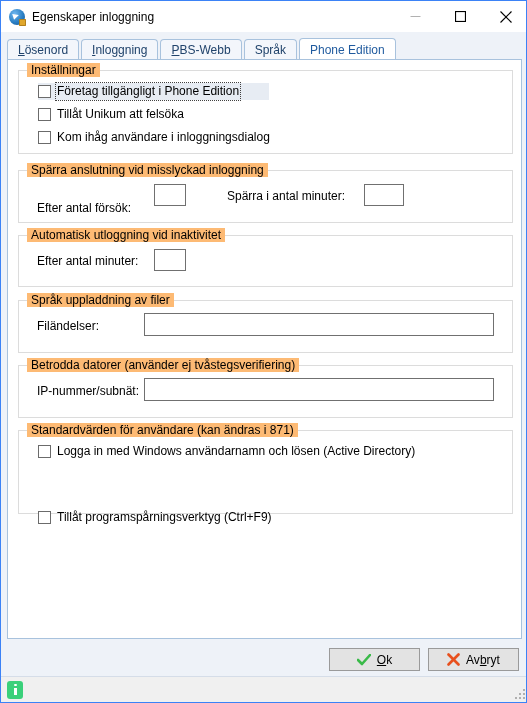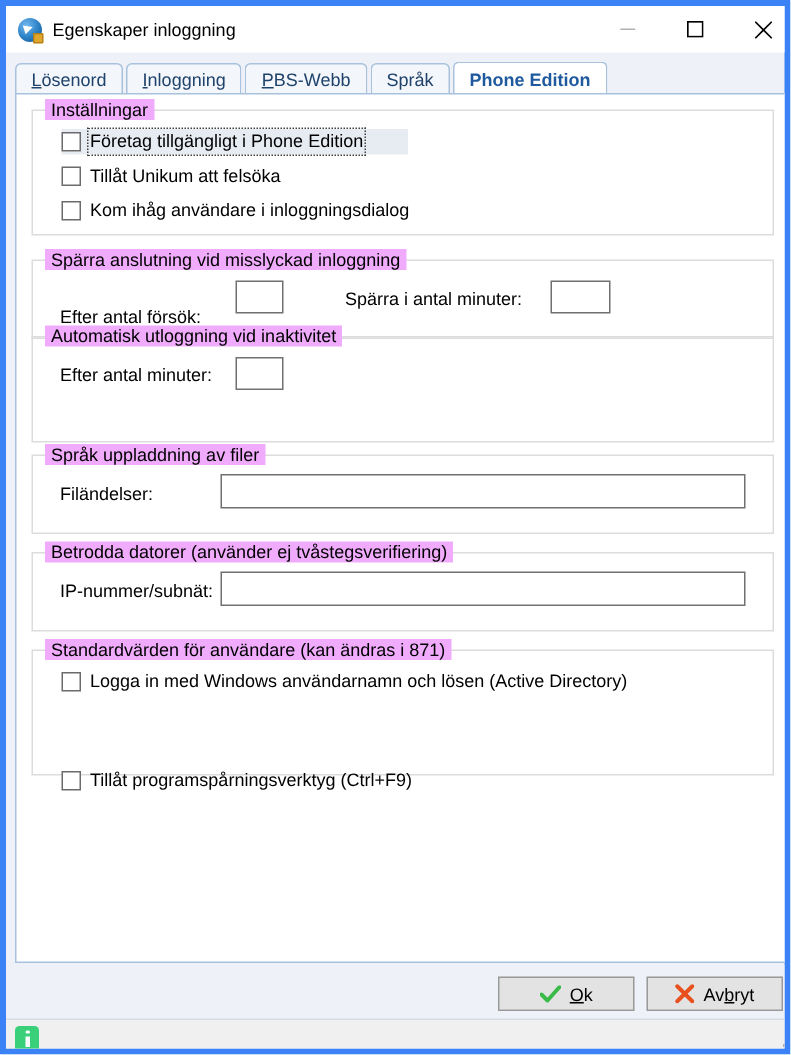"Egenskaper inloggning" .window { border: 4px solid #3b82f6 -> 1px solid #3b82f6 }
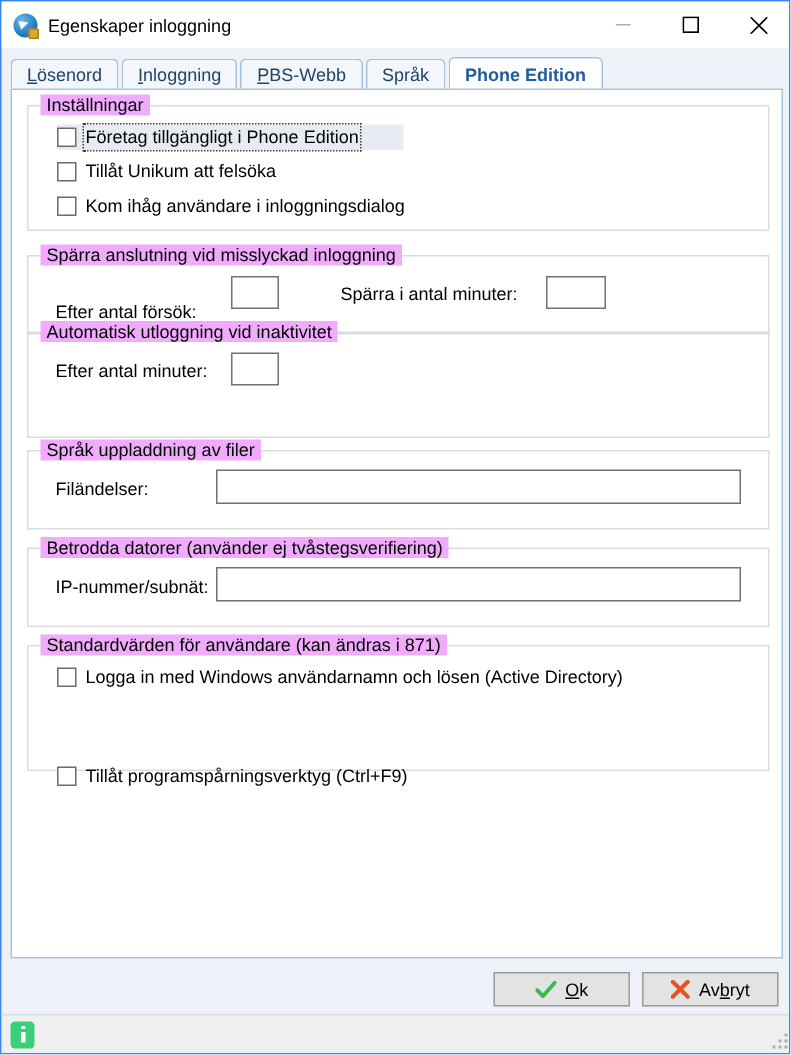"Phone Edition" .tab.active { font-weight: bold -> normal }
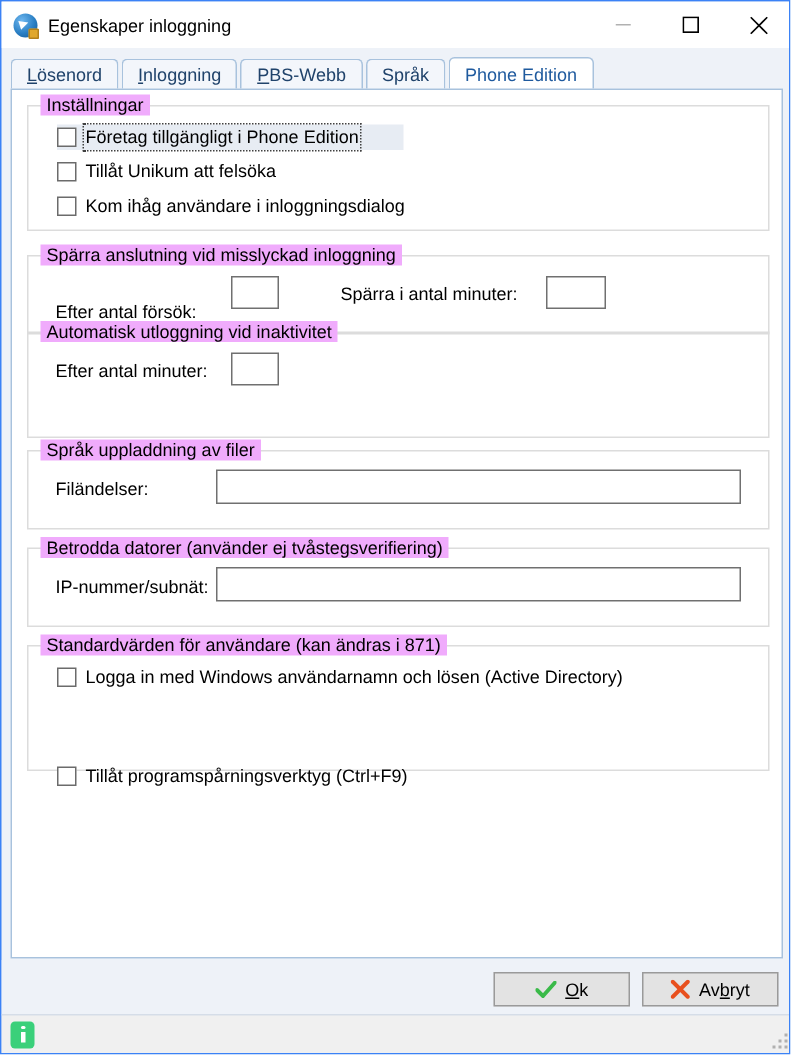"Inställningar" .group > .legend { background: #f0abfc -> #fdba74 }
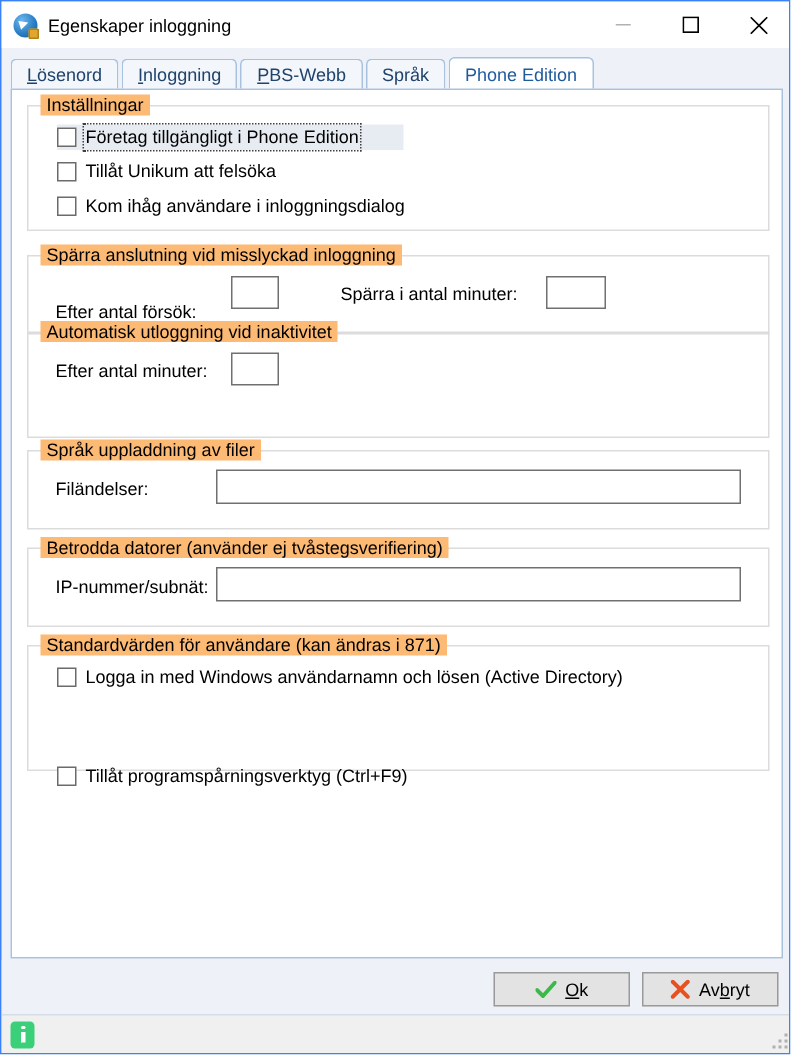"Automatisk utloggning vid inaktivitet" div.group { height: 71px -> 52px; top: 161px -> 175px }
